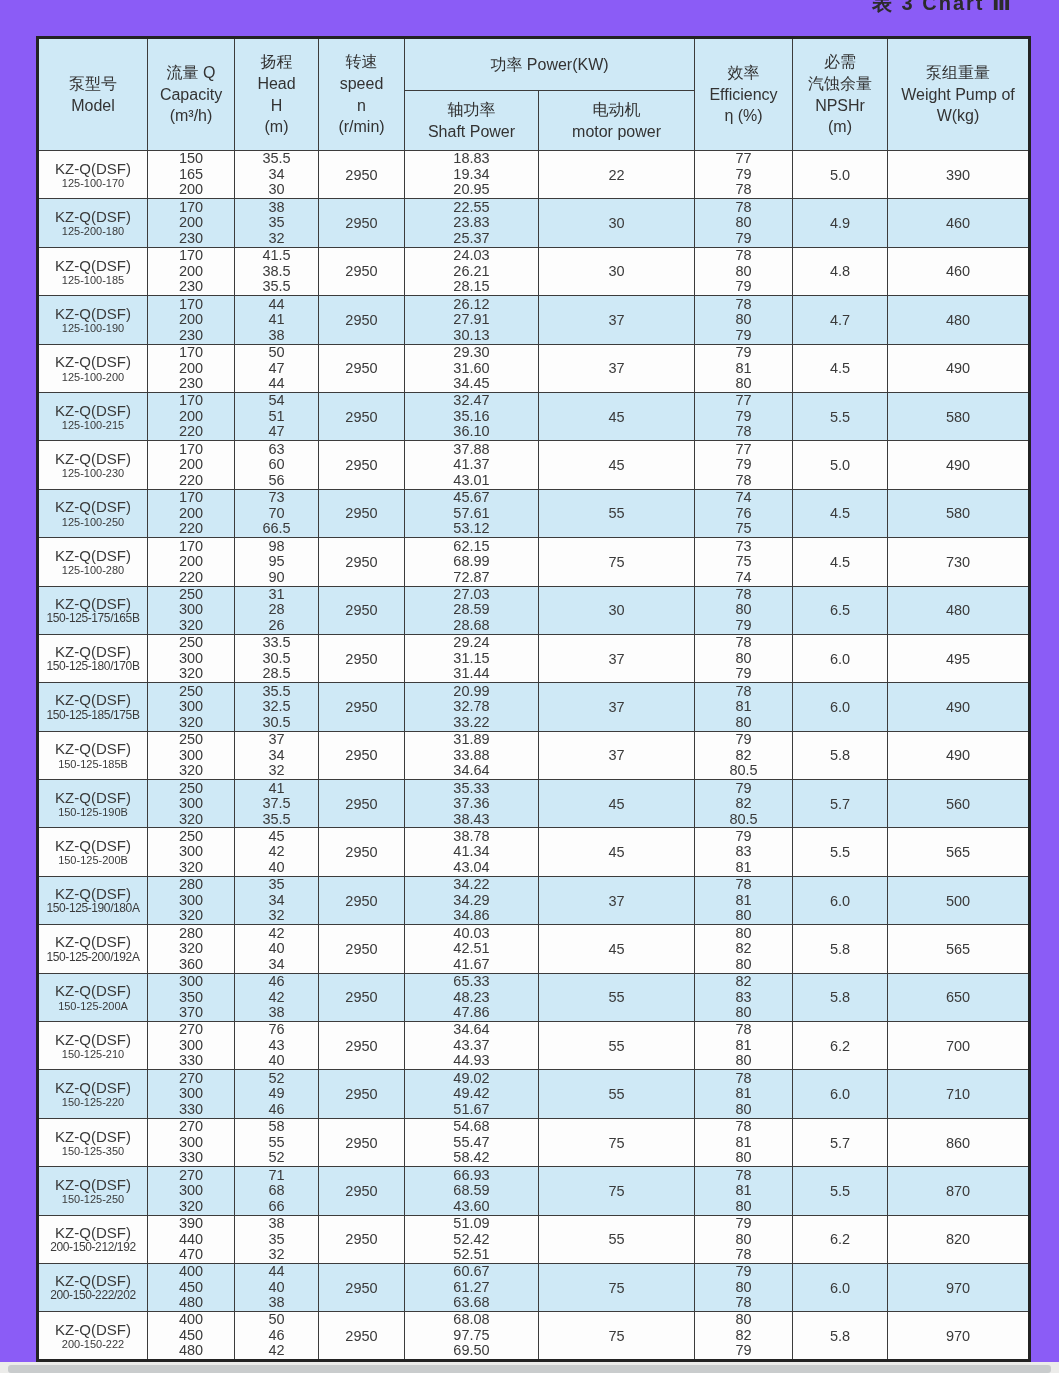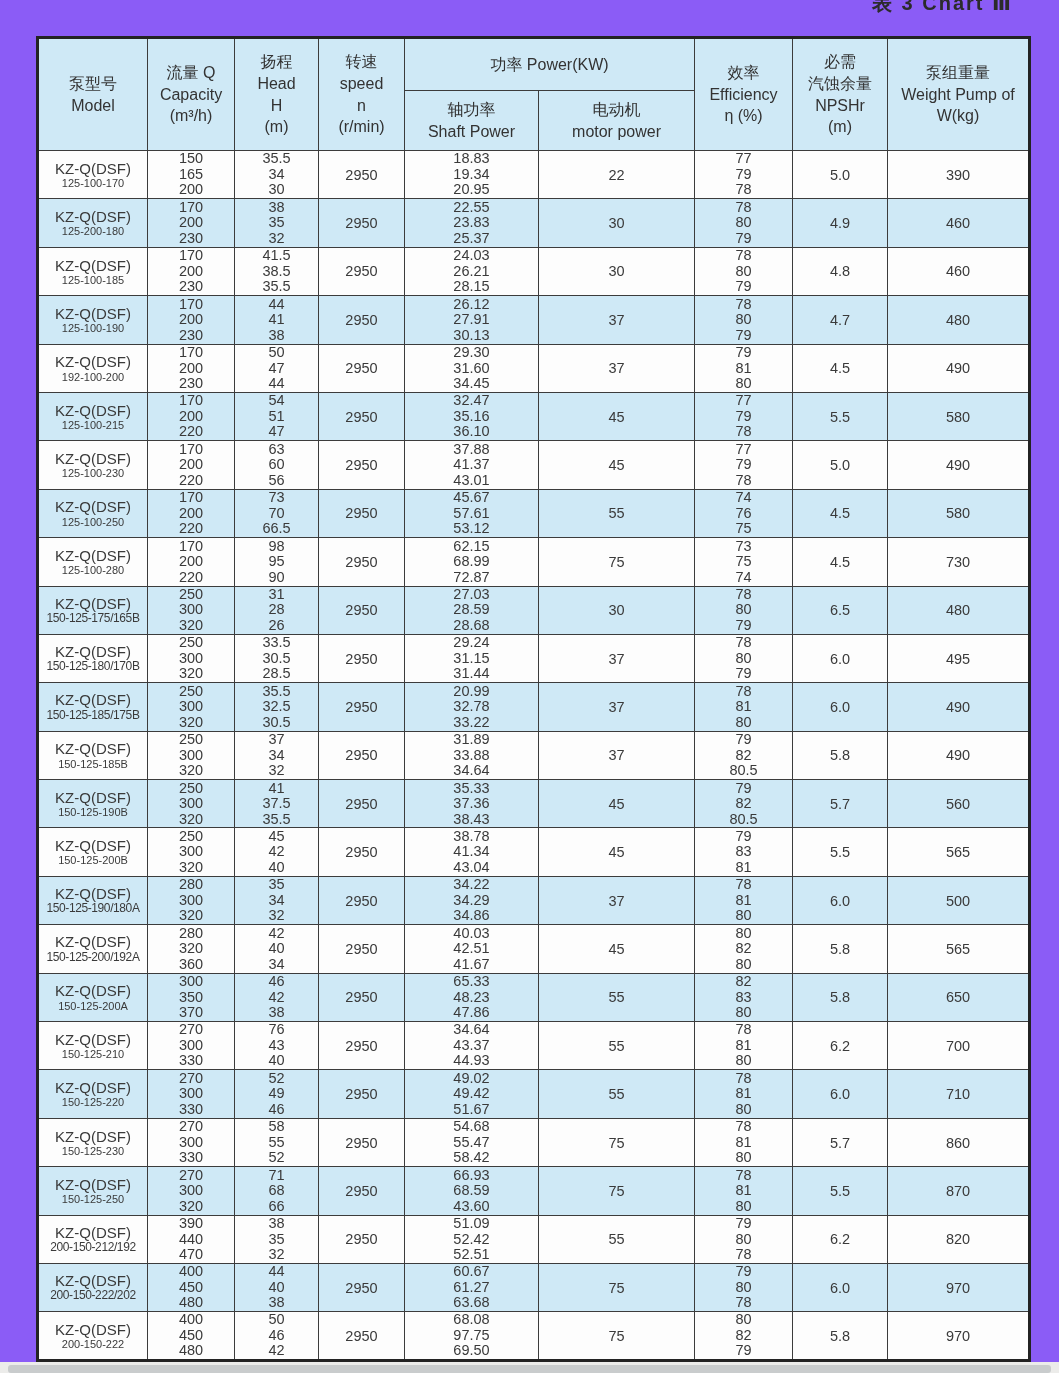"192-100-200" div.model-line2 { text: 192-100-200 -> 125-100-200 }
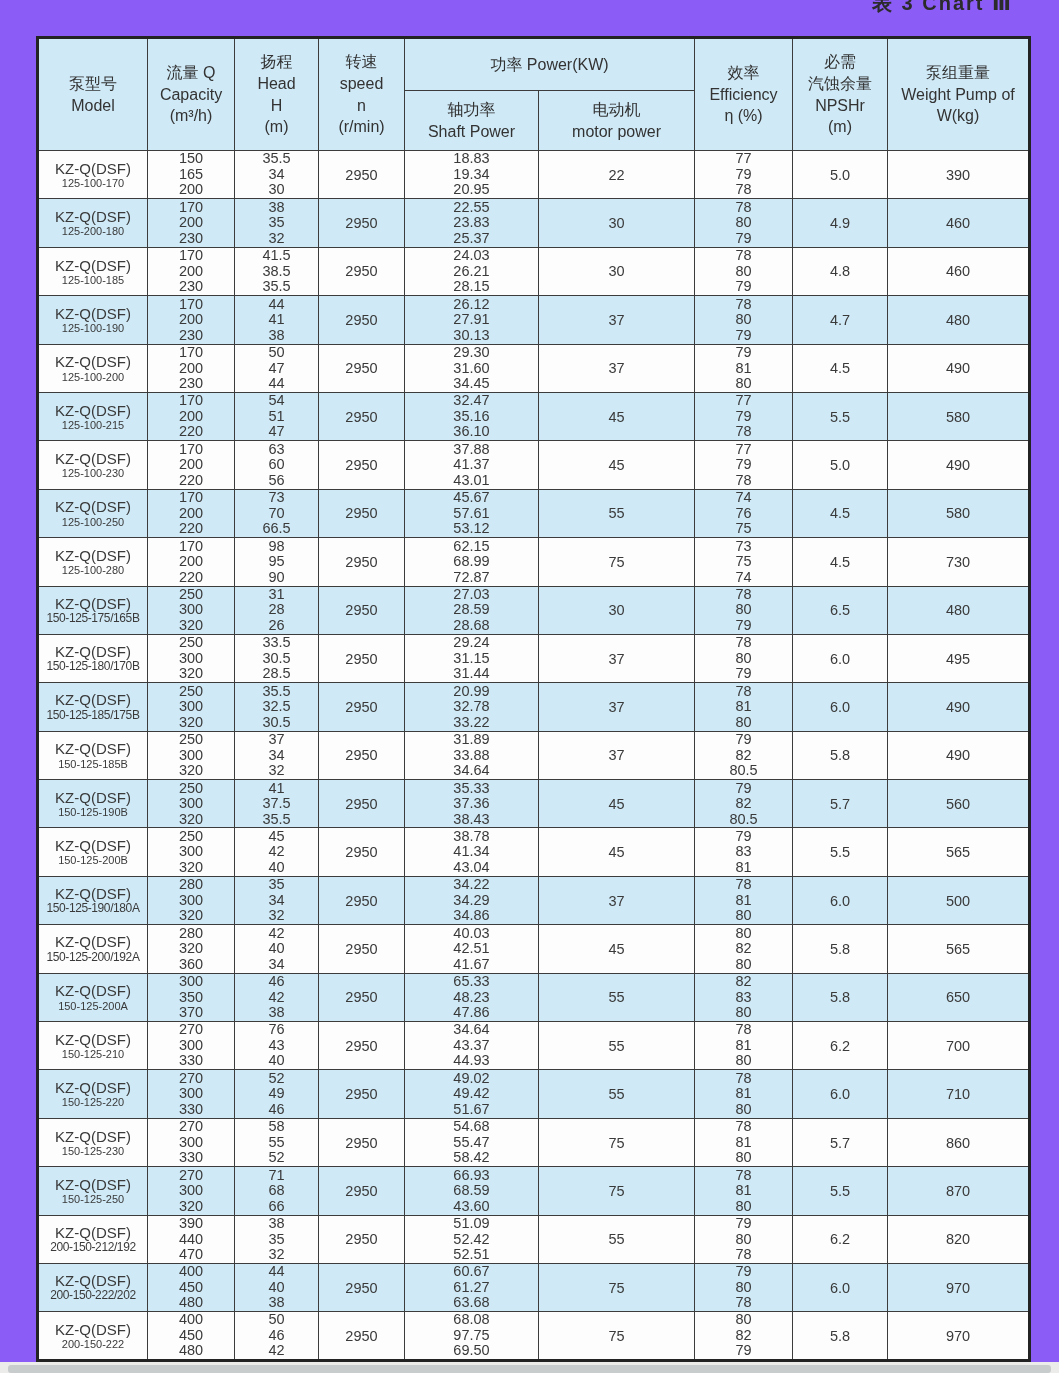"150-125-230" div.model-line2 { text: 150-125-230 -> 150-125-350 }
